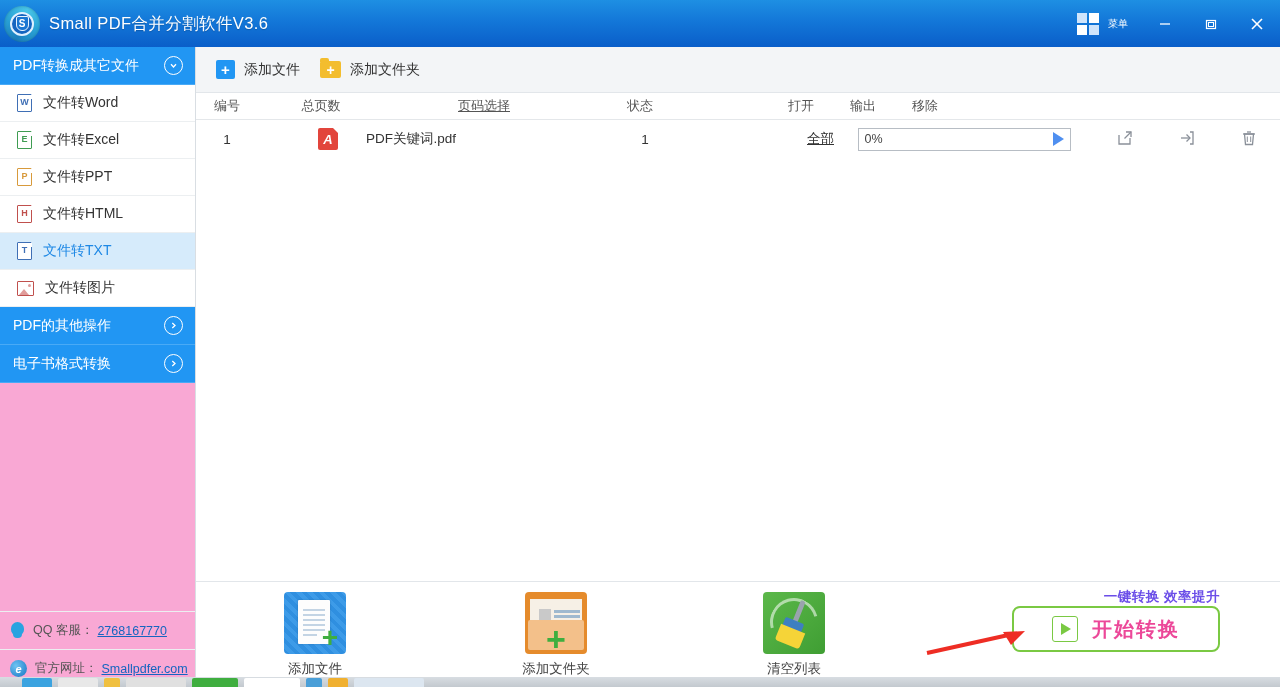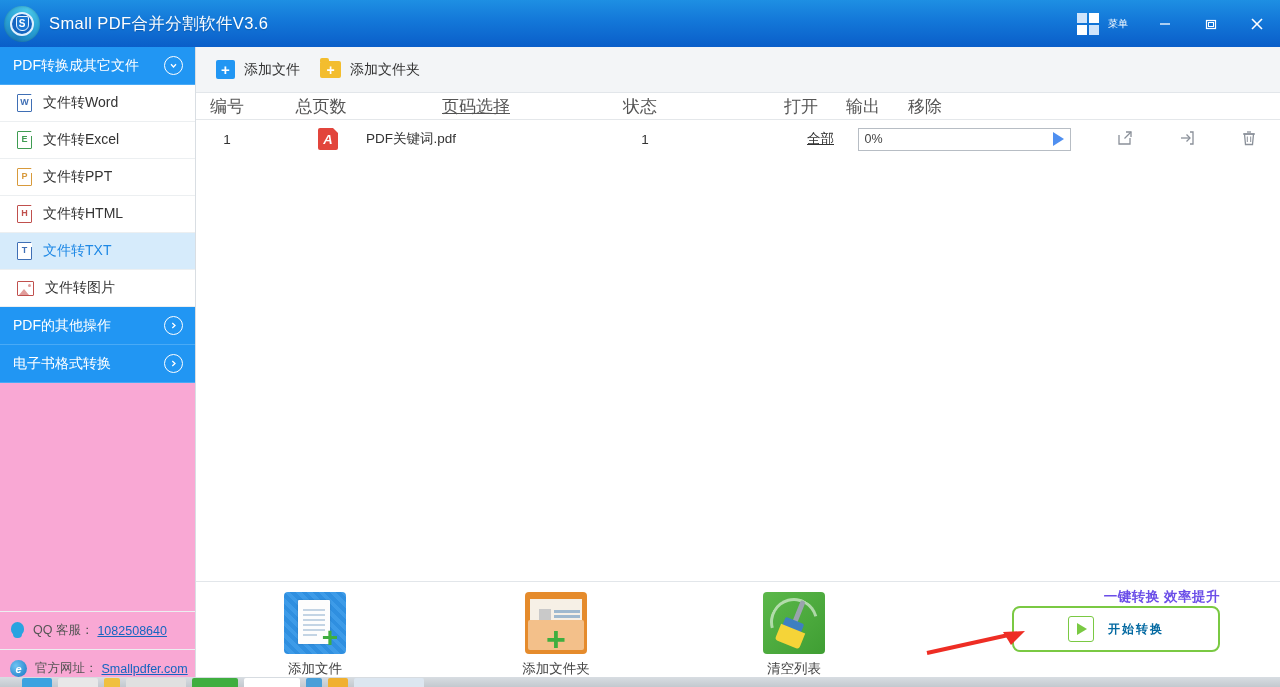"编号" .thead { font-size: 17px -> 13px }
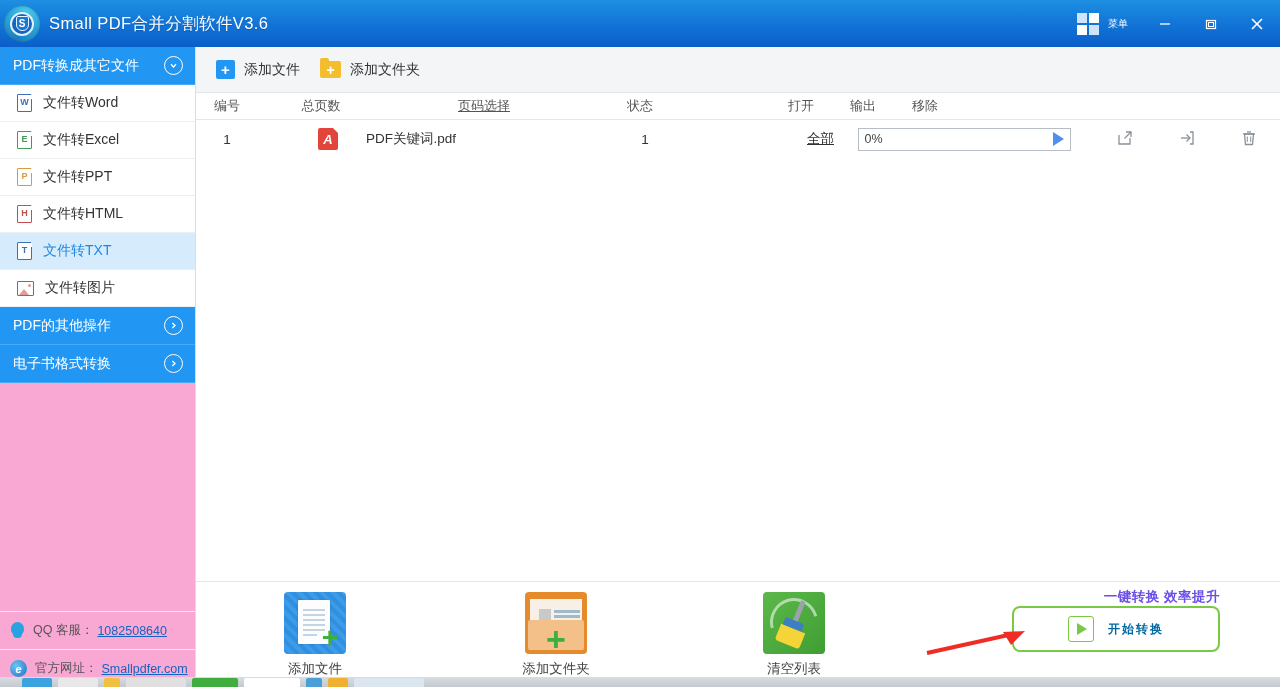"1082508640" a { text: 1082508640 -> 2768167770 }
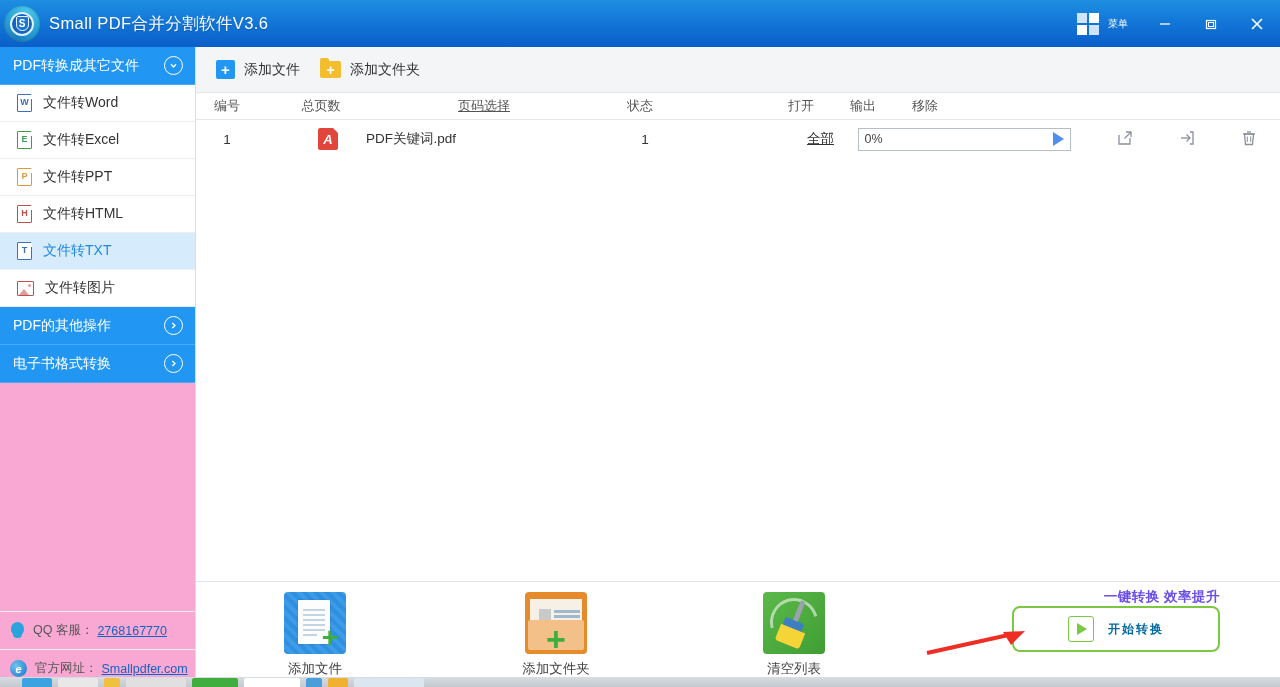"开始转换" .start-btn .txt { color: #0369a1 -> #ec4899; font-size: 12px -> 20px }
